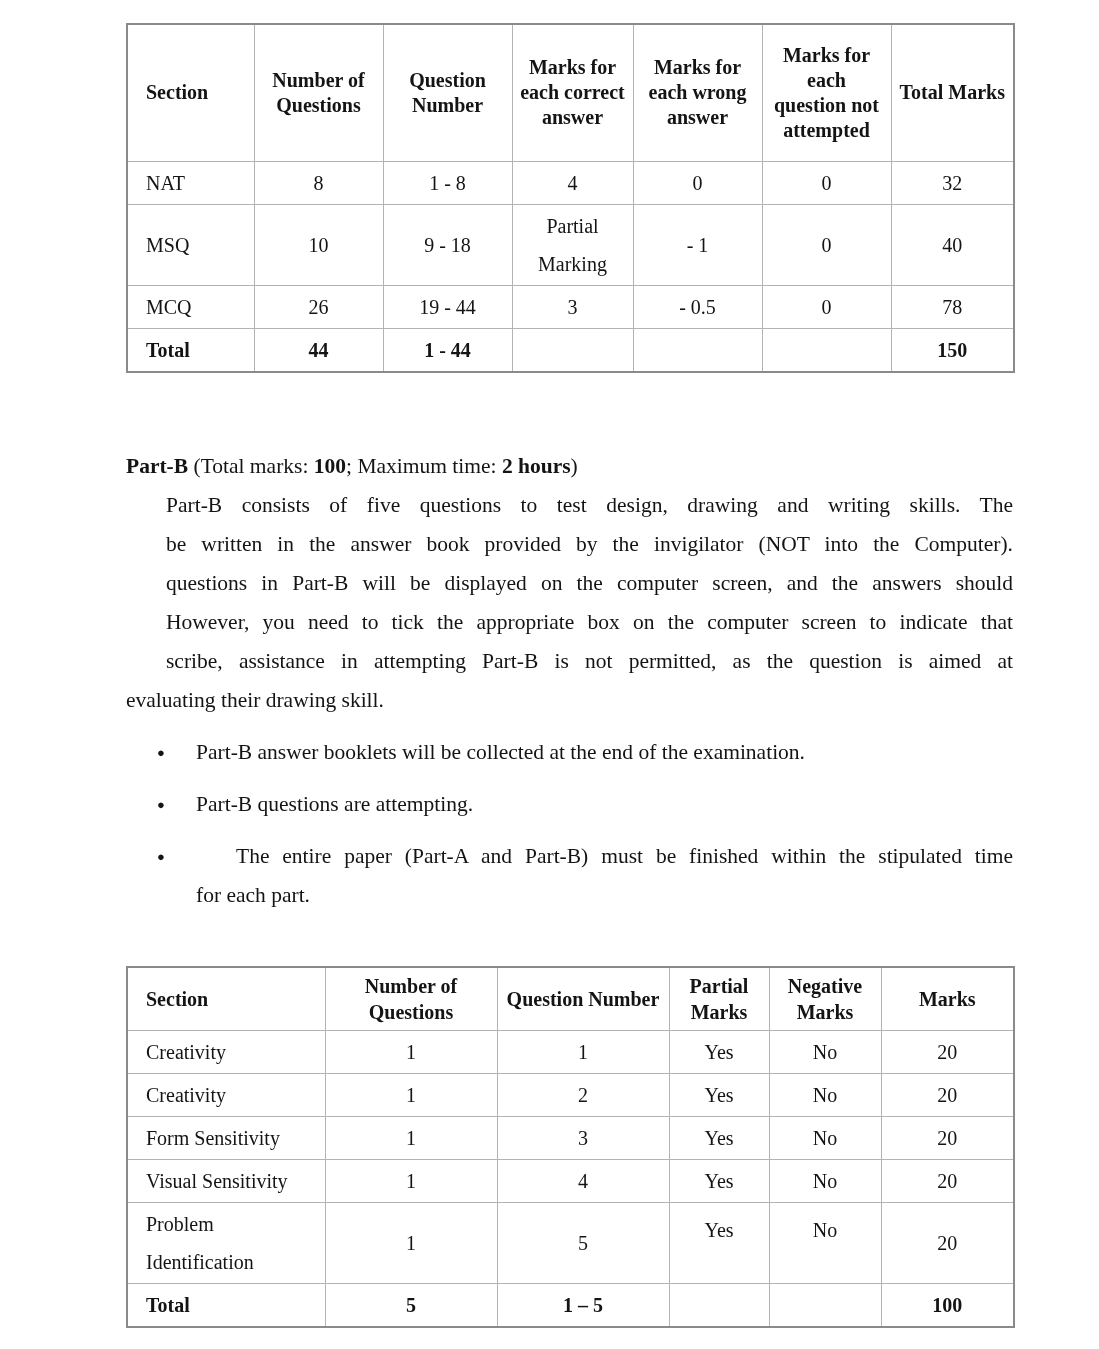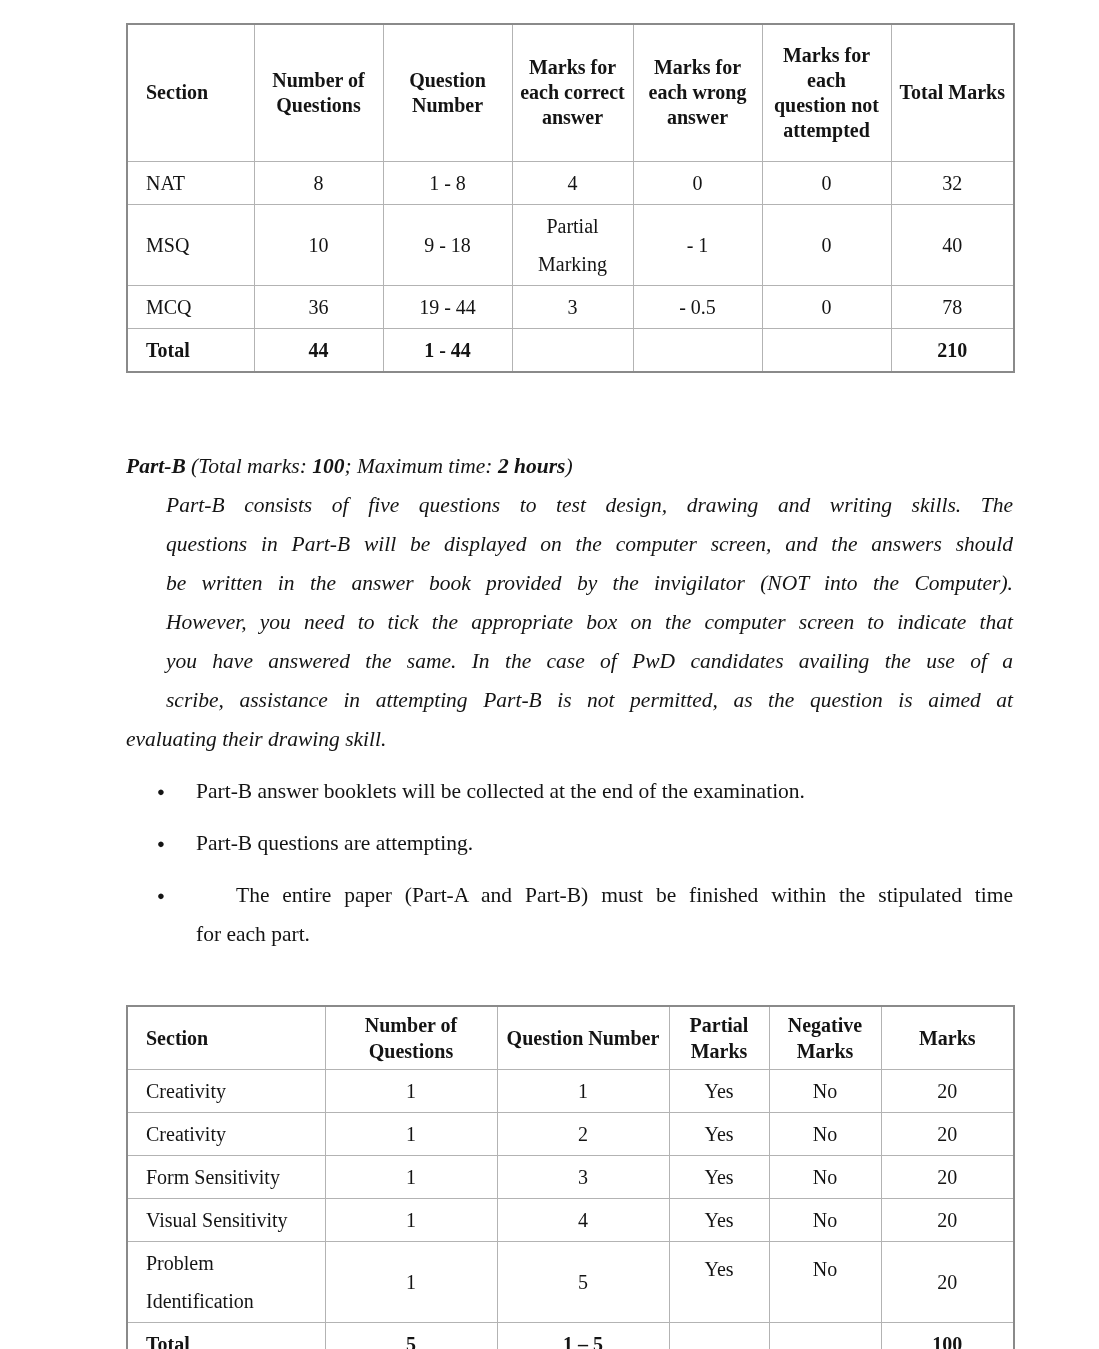"36" td { text: 36 -> 26 }
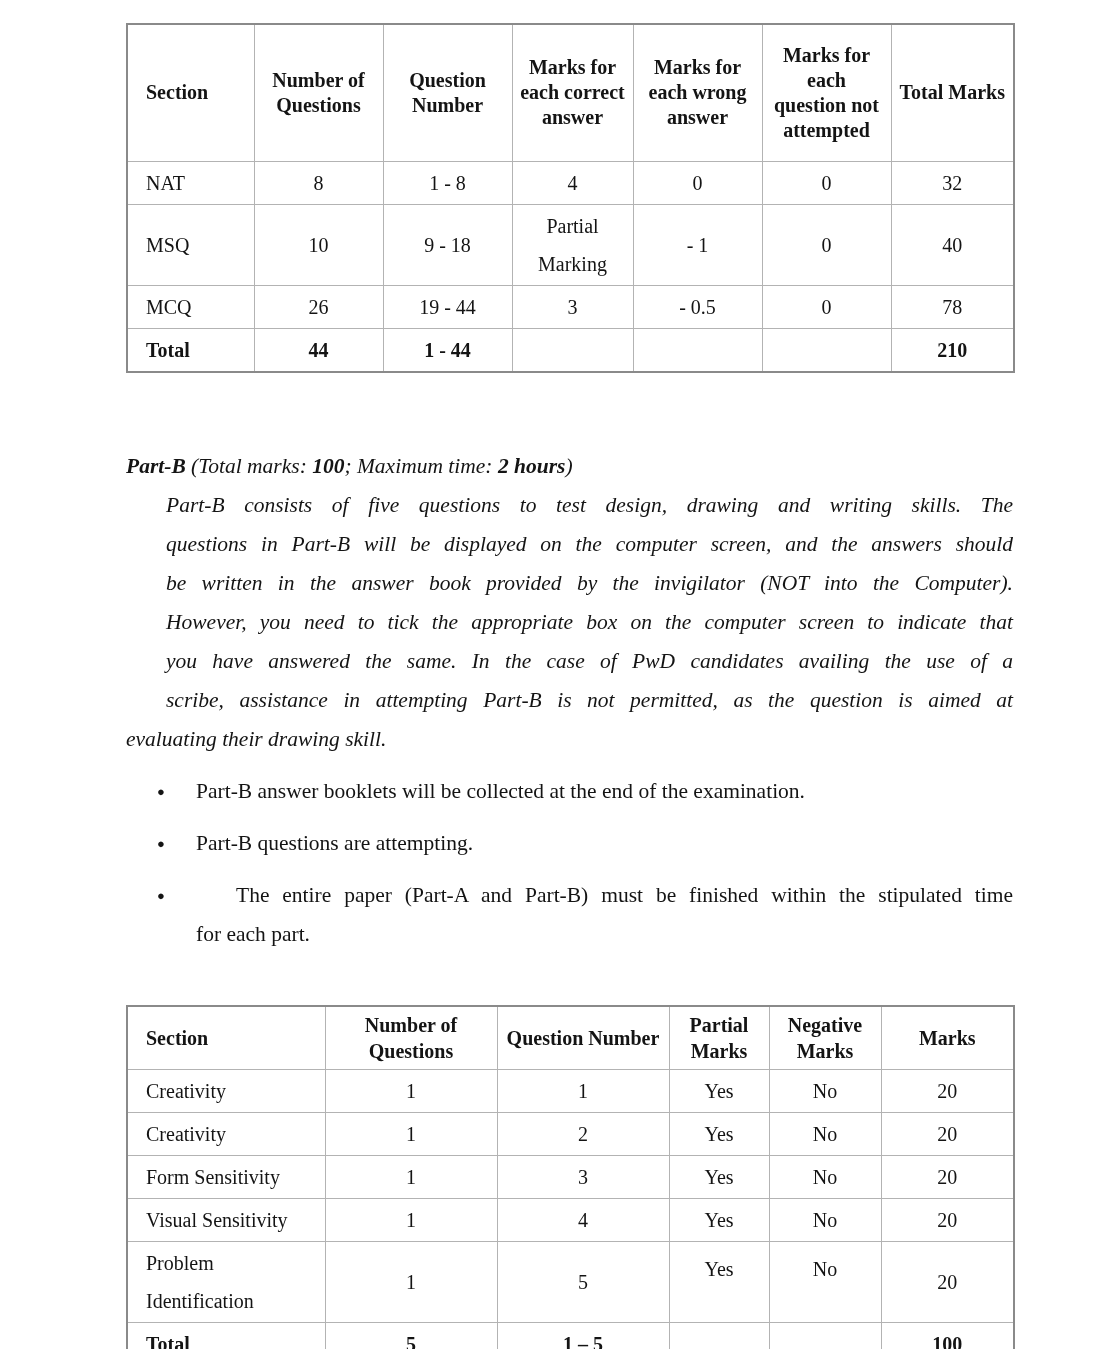"210" td { text: 210 -> 150 }
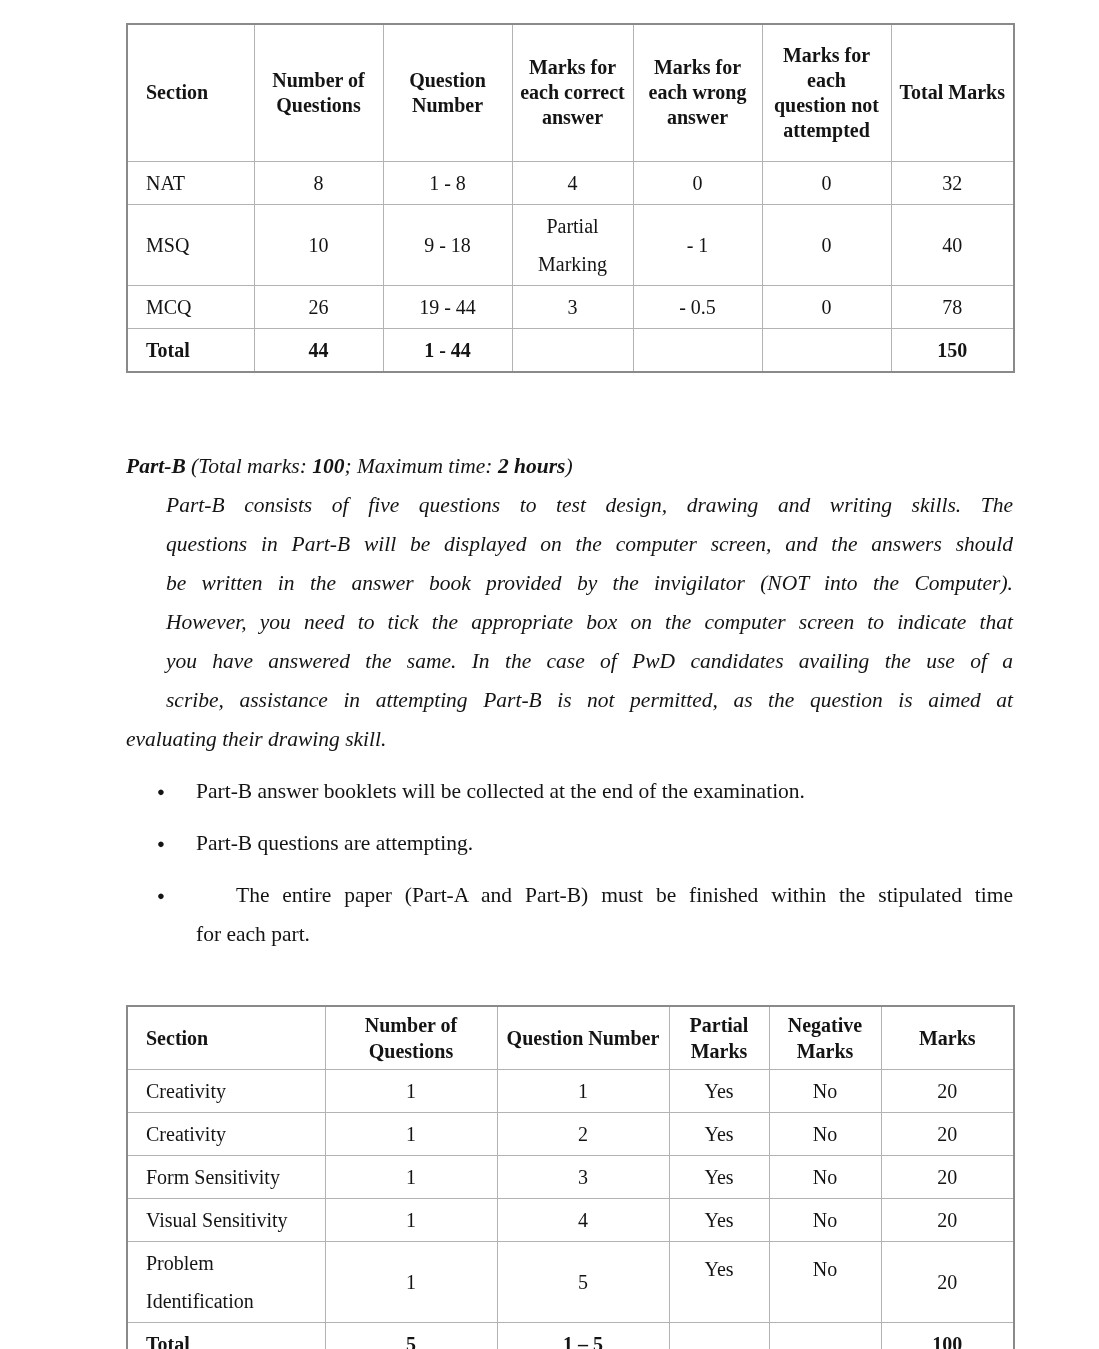"Part-B (Total marks: 100; Maximum" .textblock { font-style: italic -> none }
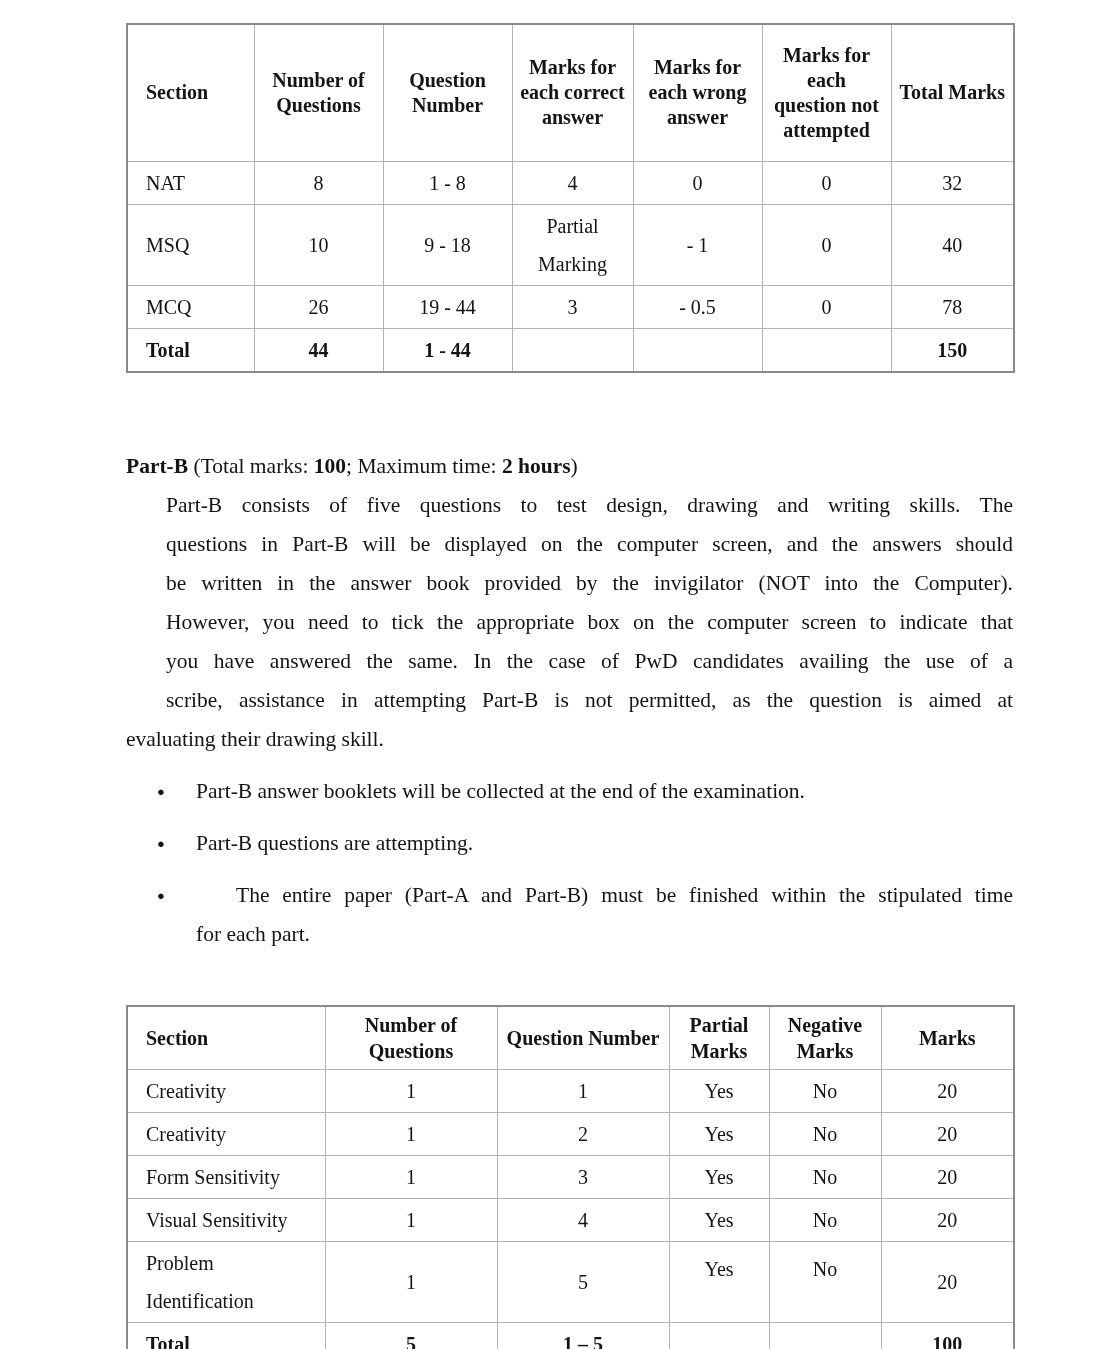"questions in Part-B will be" div.jline { order: before "be written in the answer" -> after "be written in the answer" }
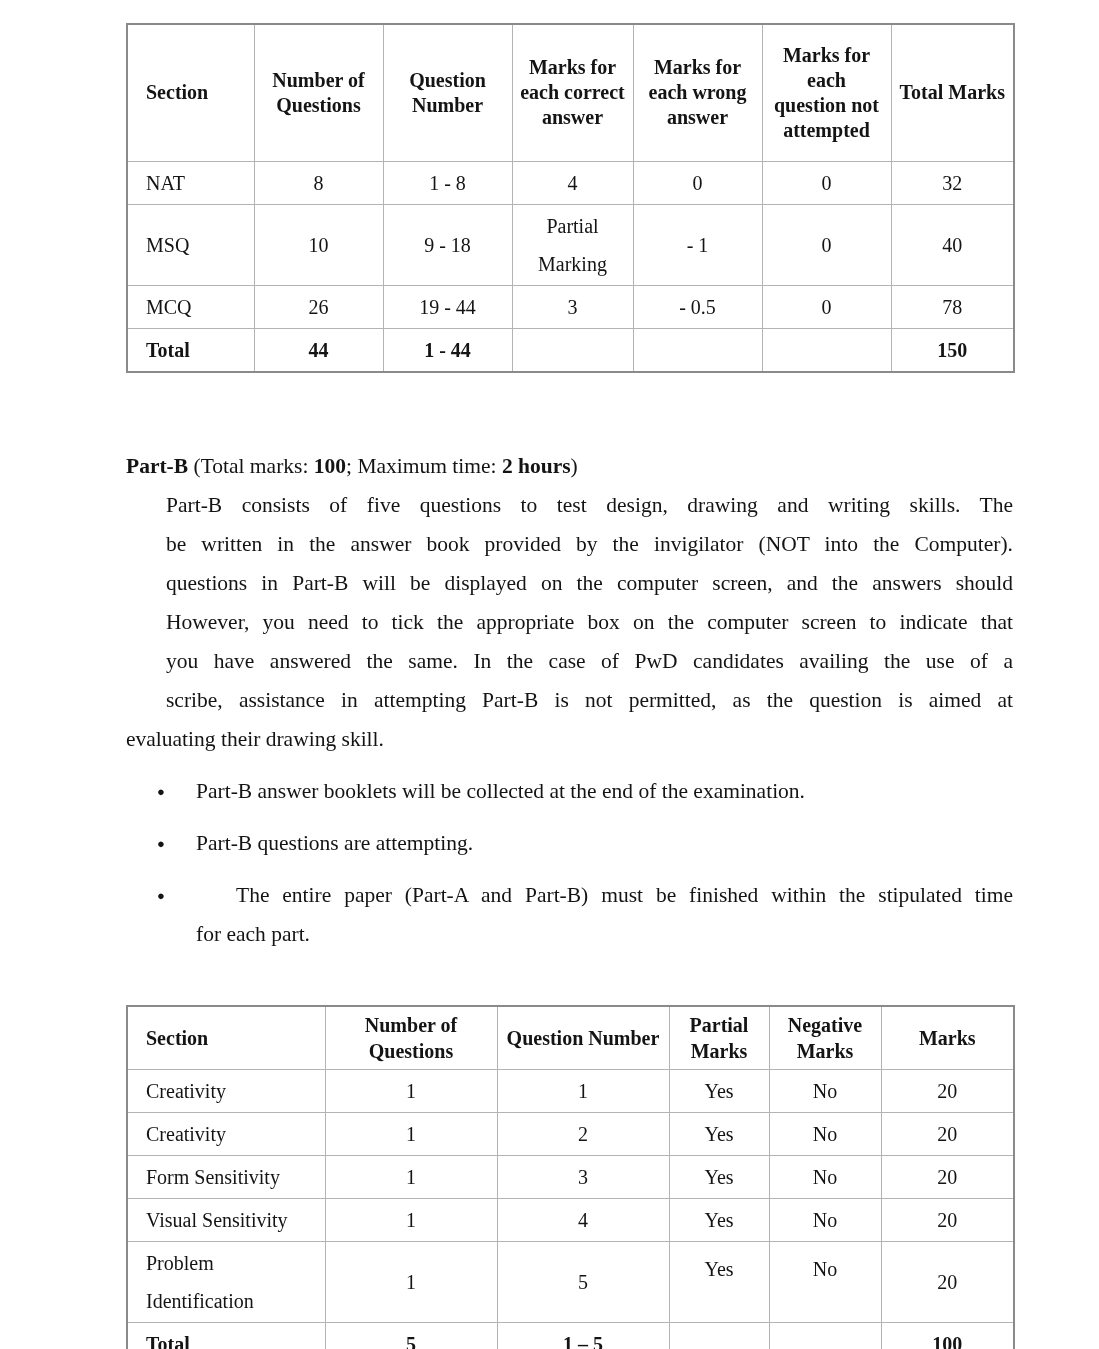"you have answered the same." div.jline { html: <div>you have answered the same. In the case of PwD candidates availing the use of a</div> -> none }
